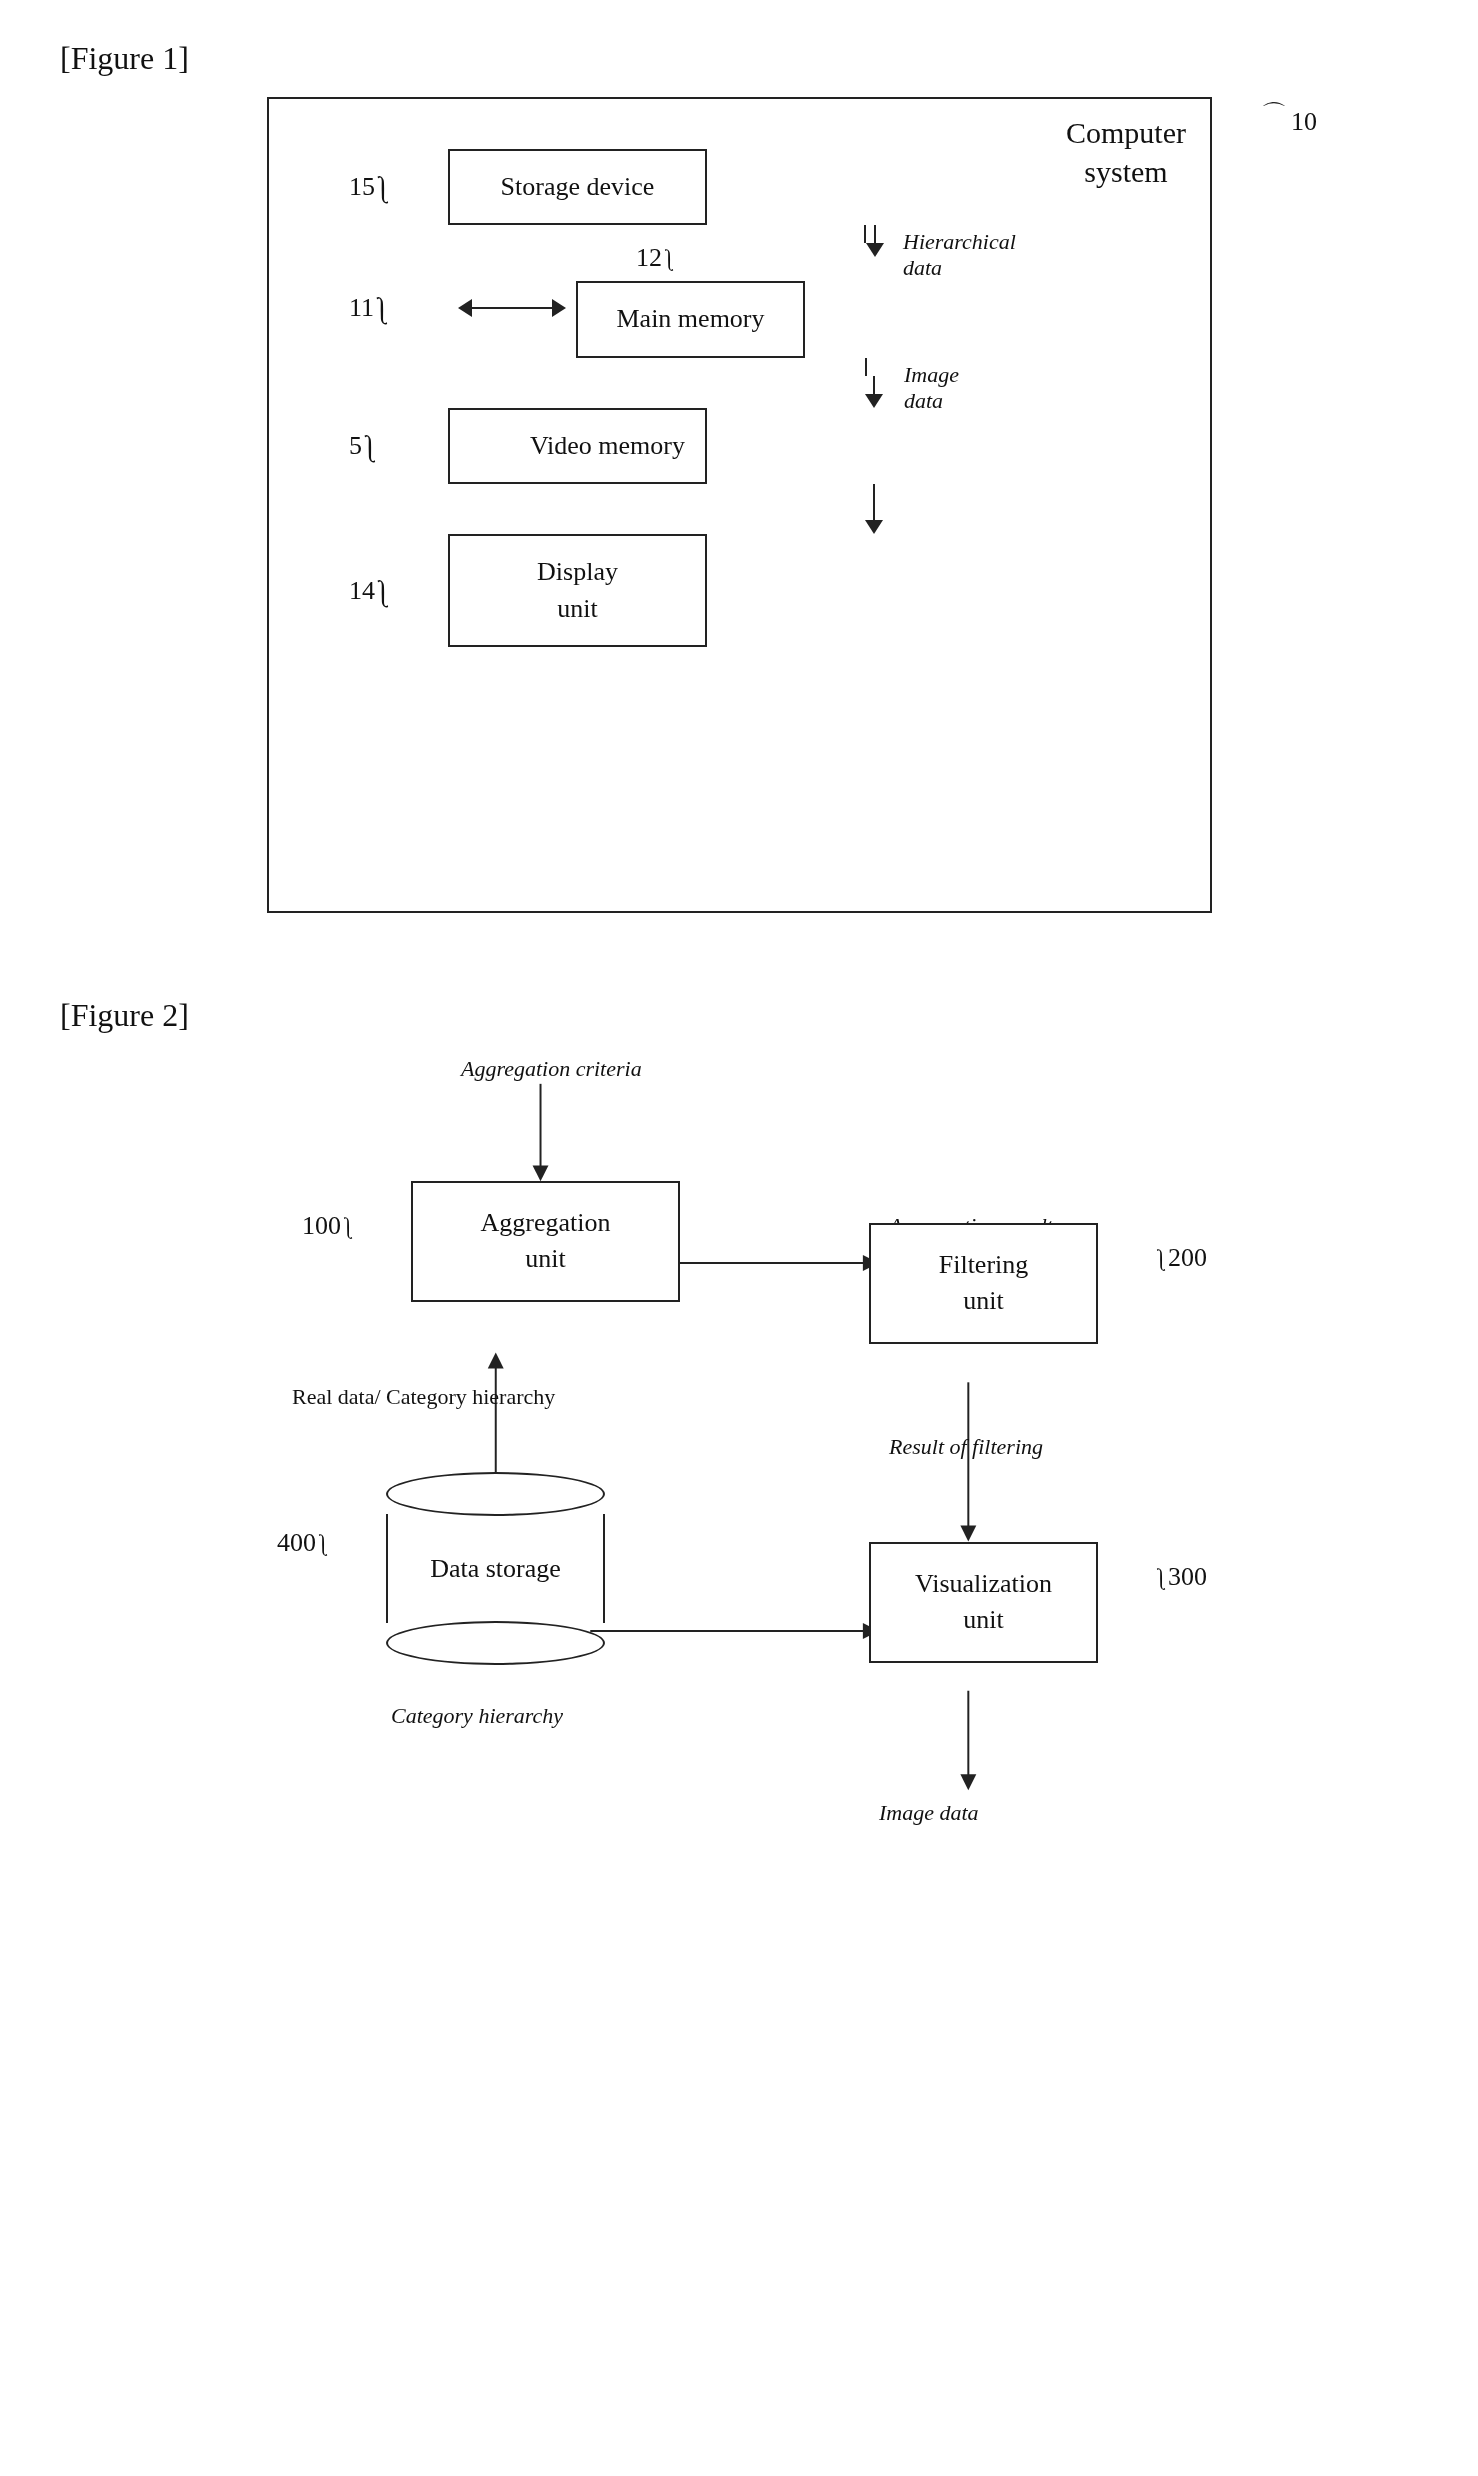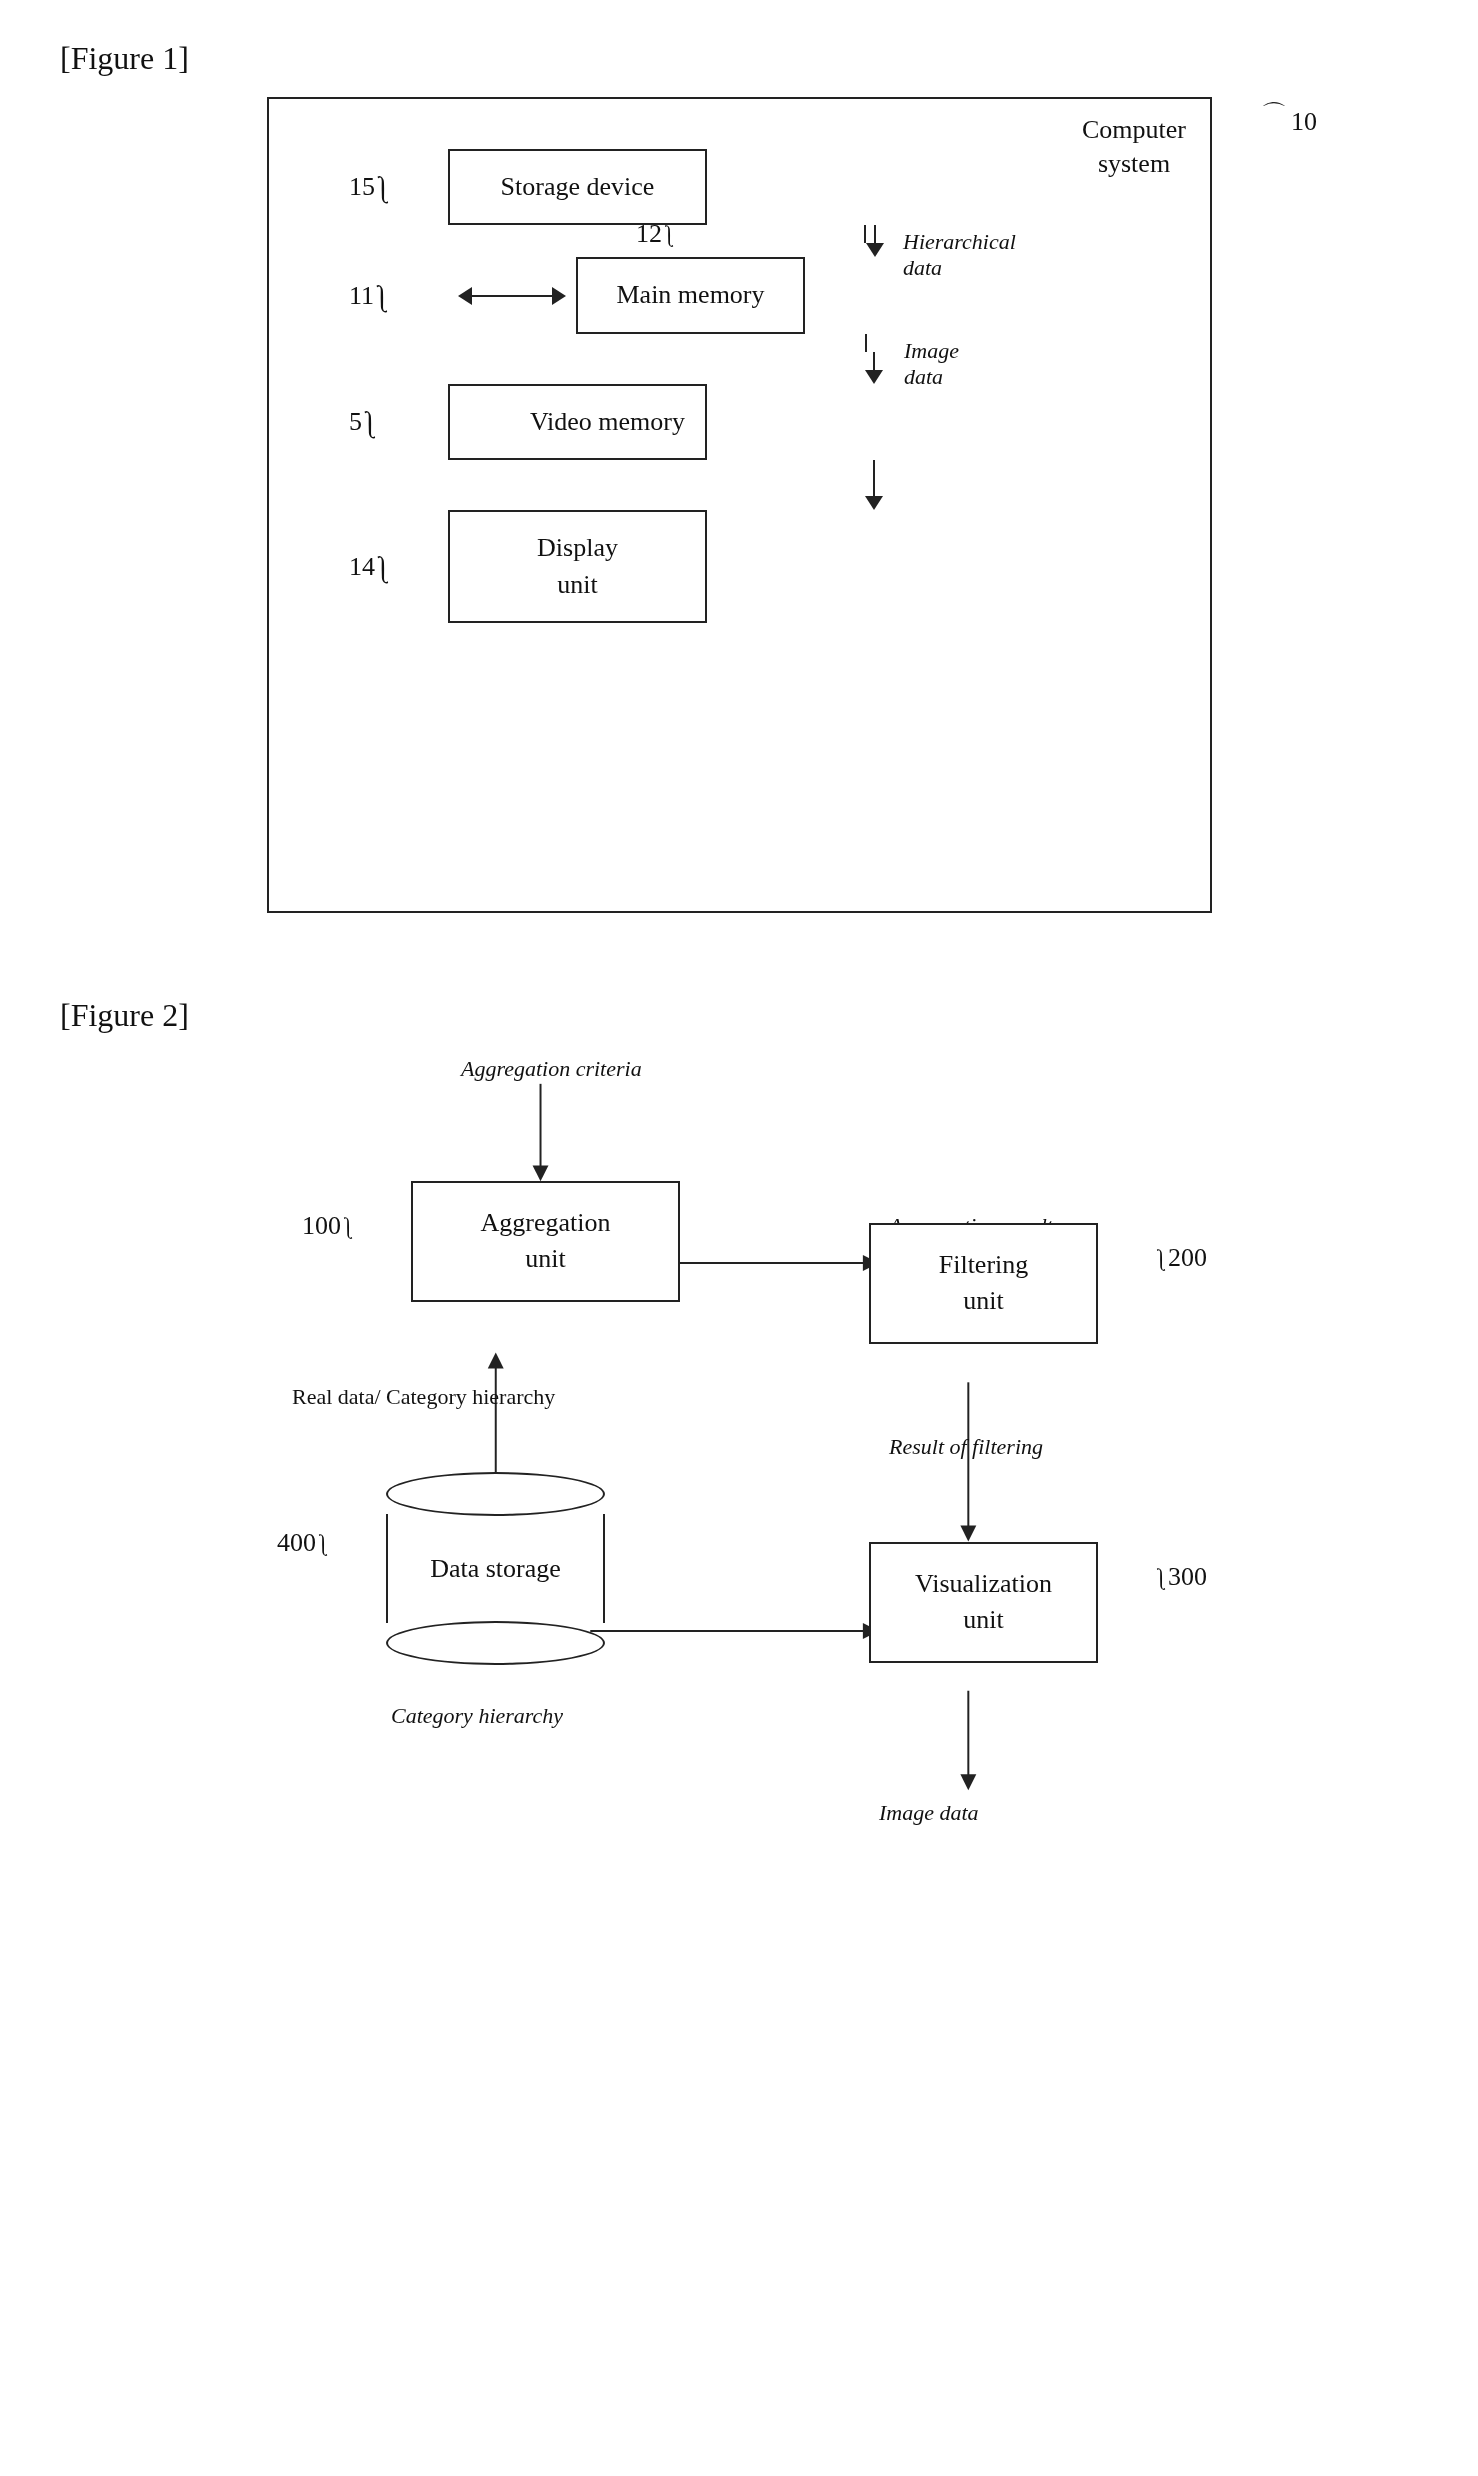"Computer" .computer-system-label { font-size: 26px -> 30px }
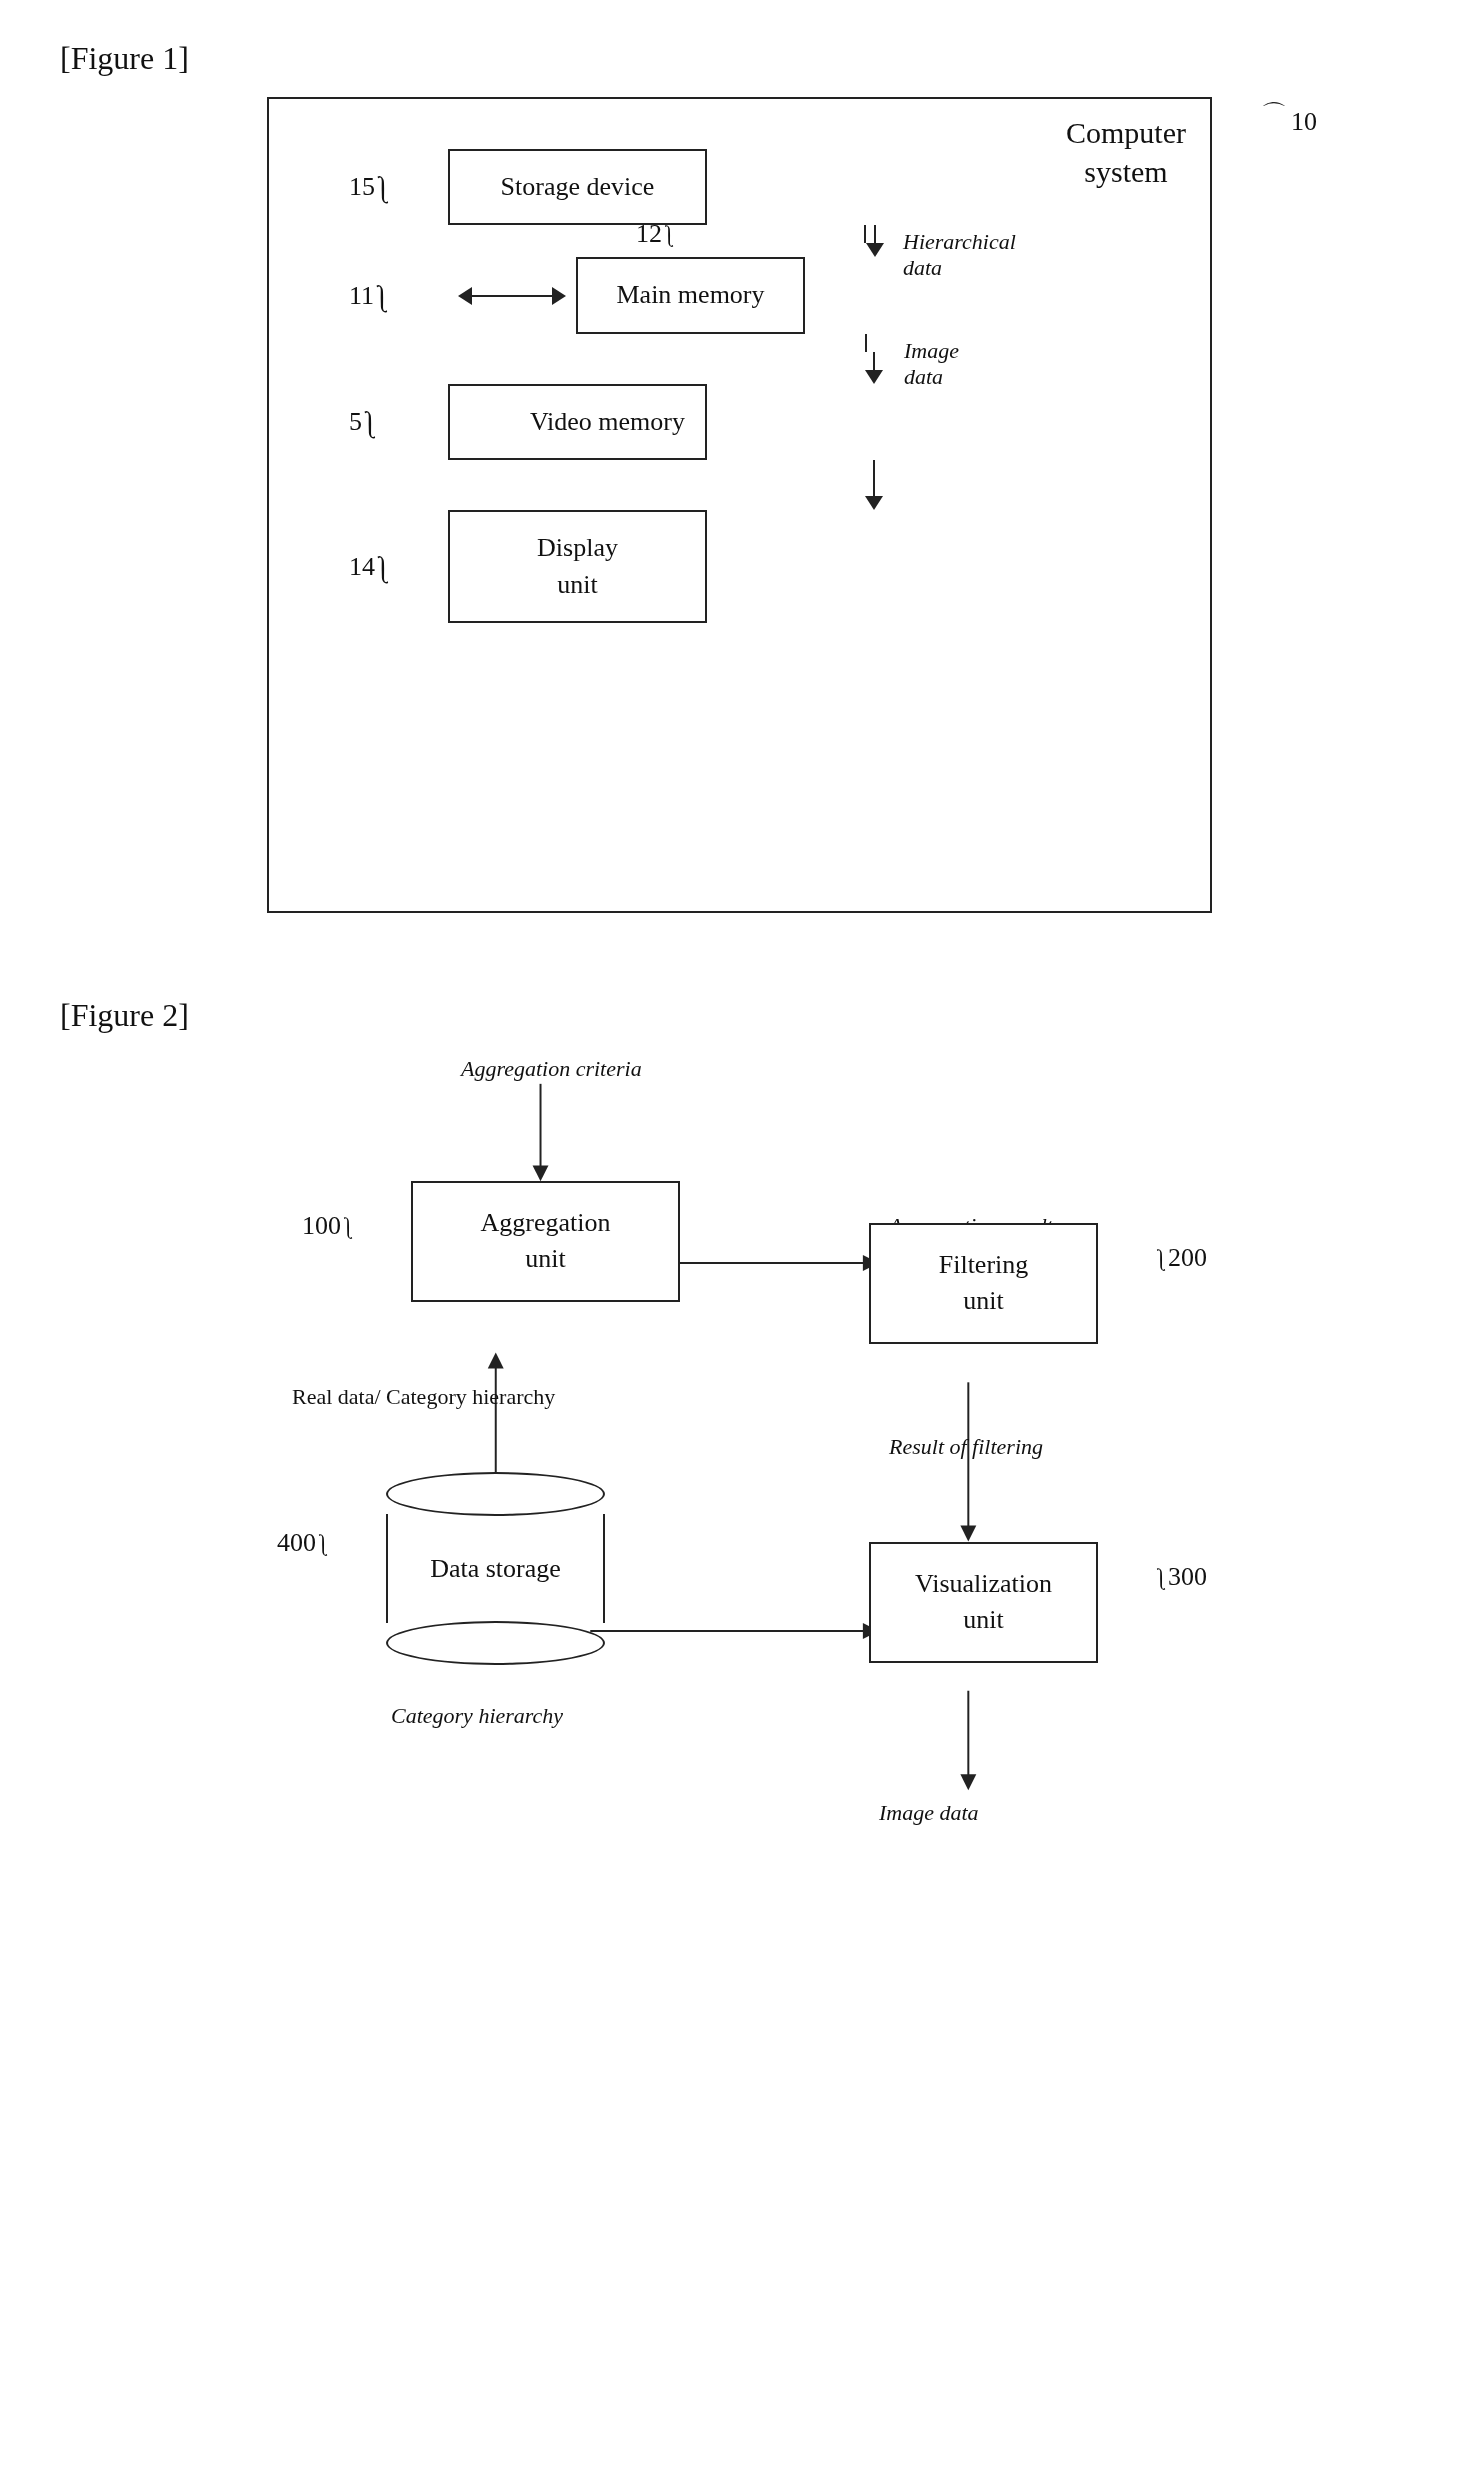"12" div { margin-top: none -> 24px }
